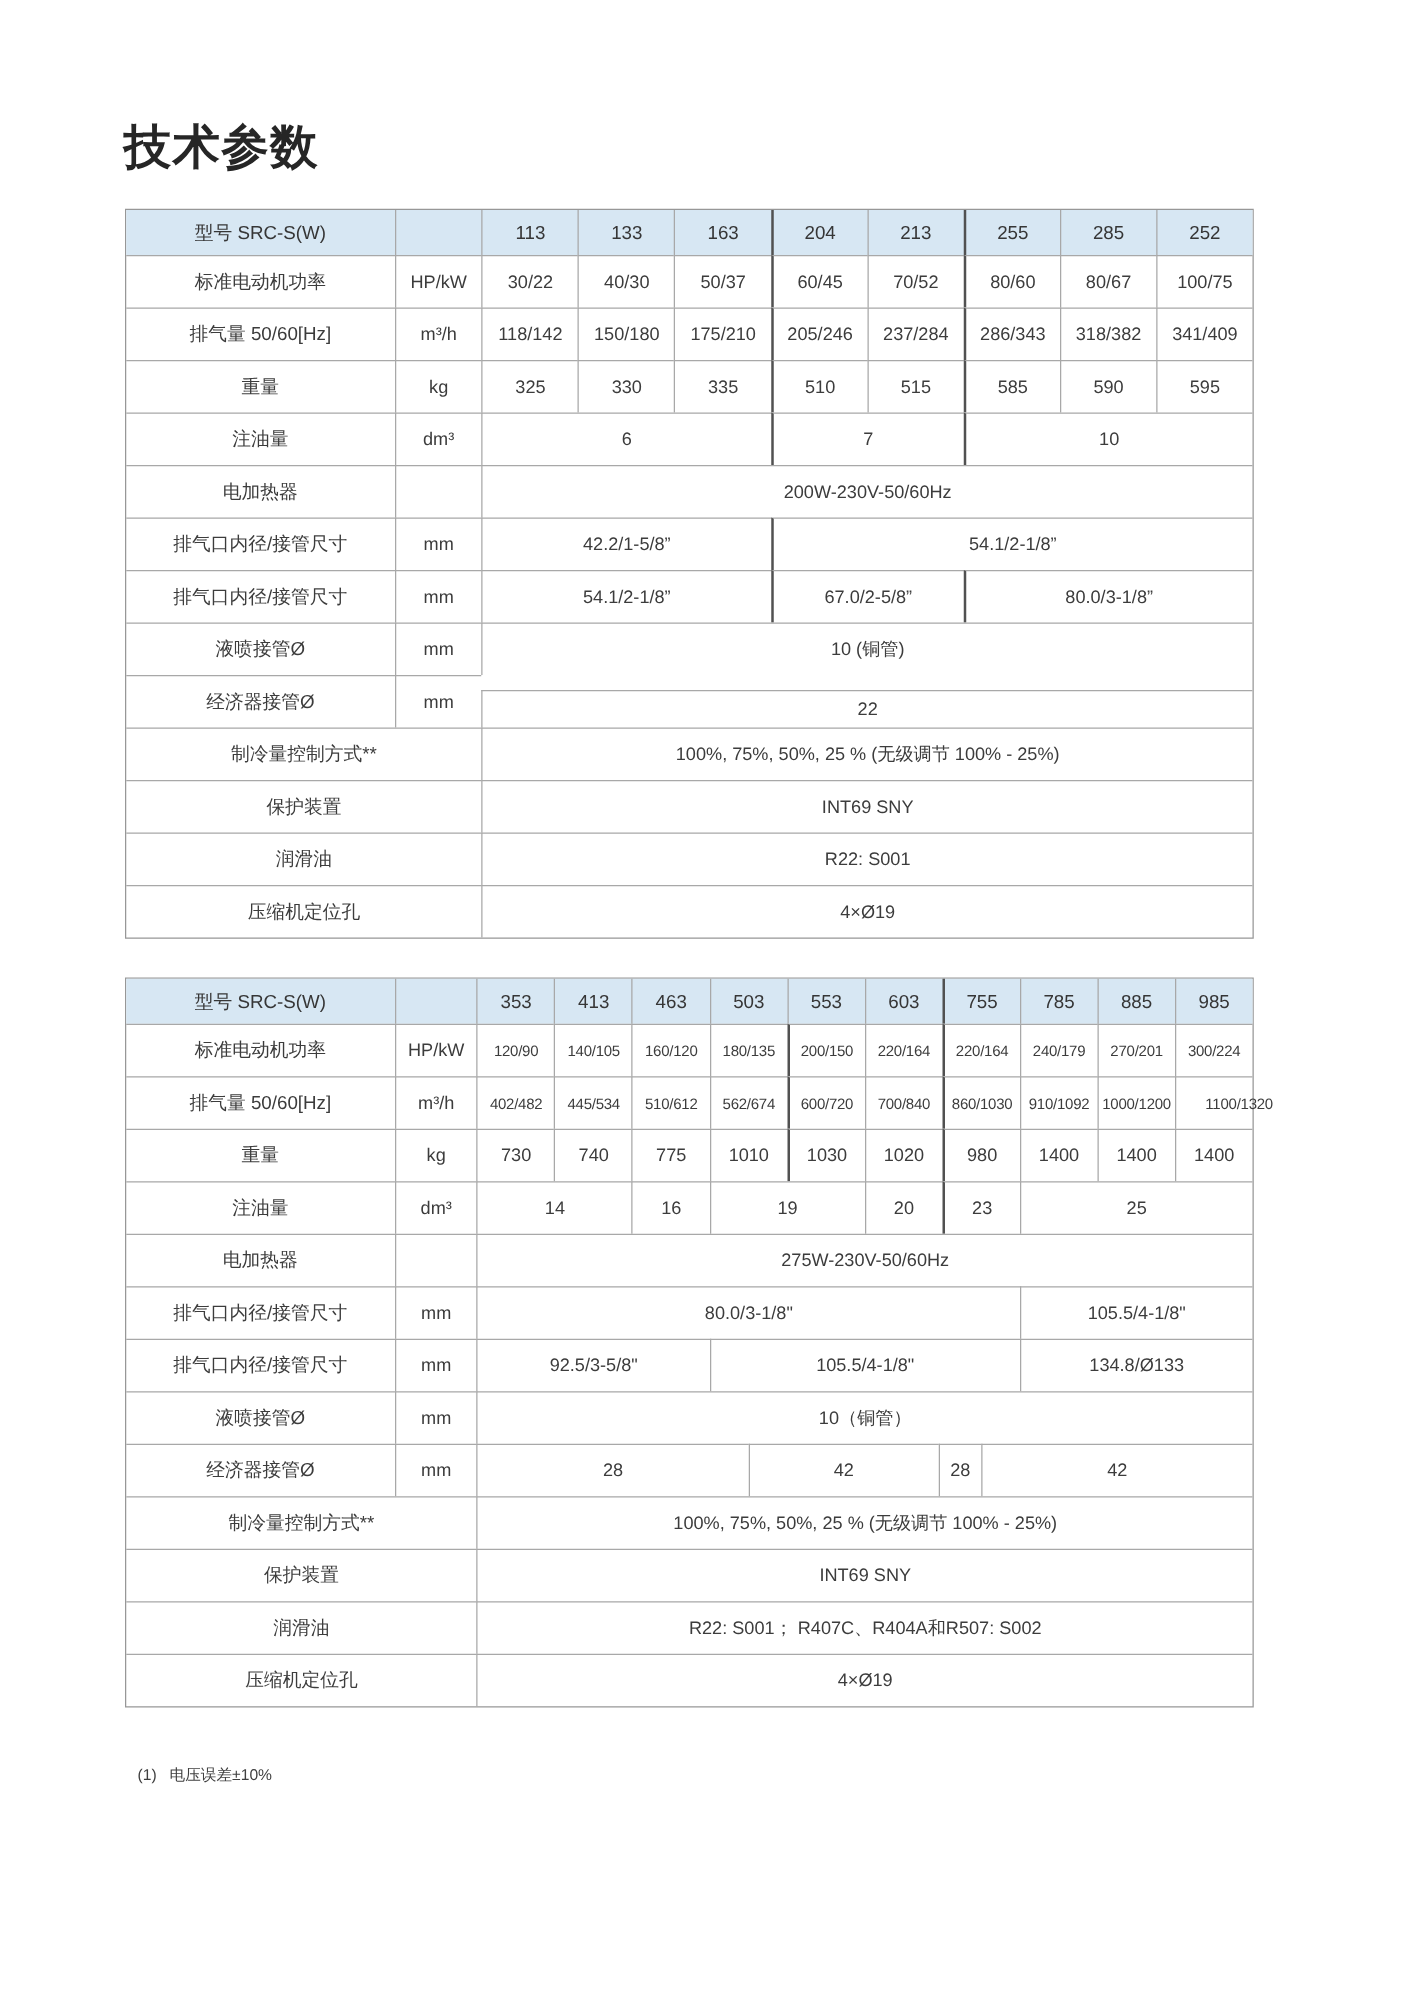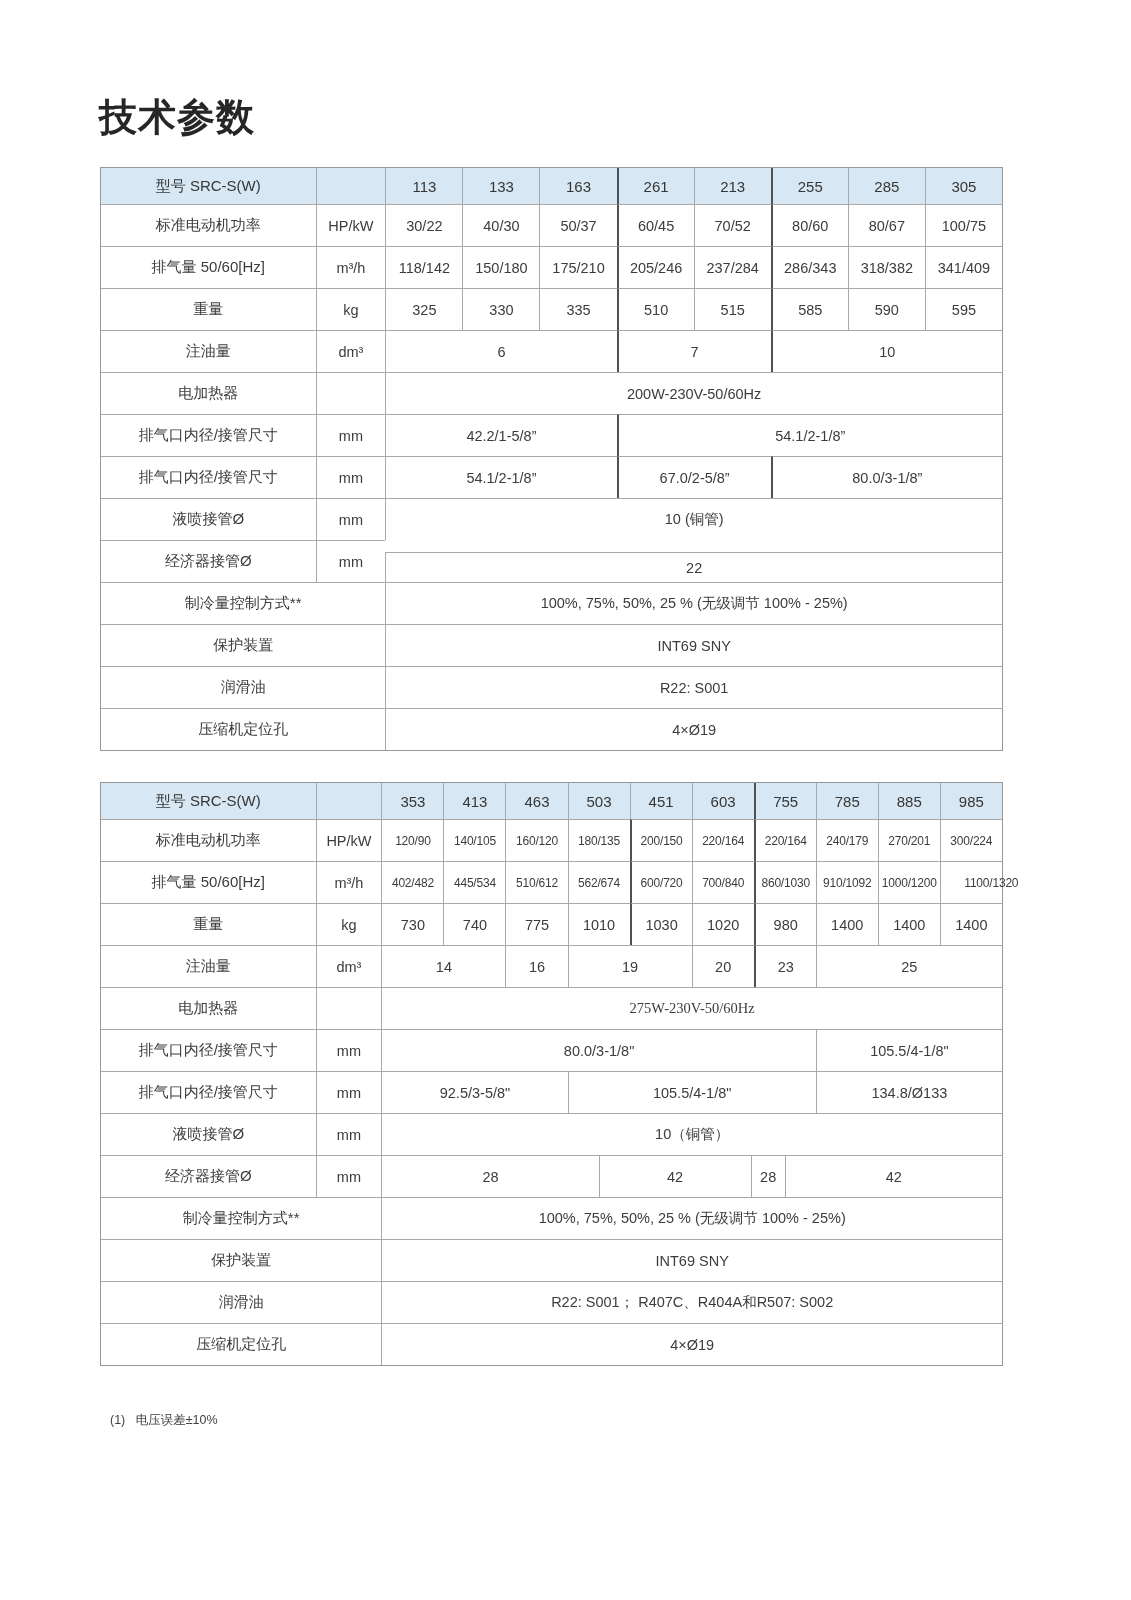"261" div.cell { text: 261 -> 204 }
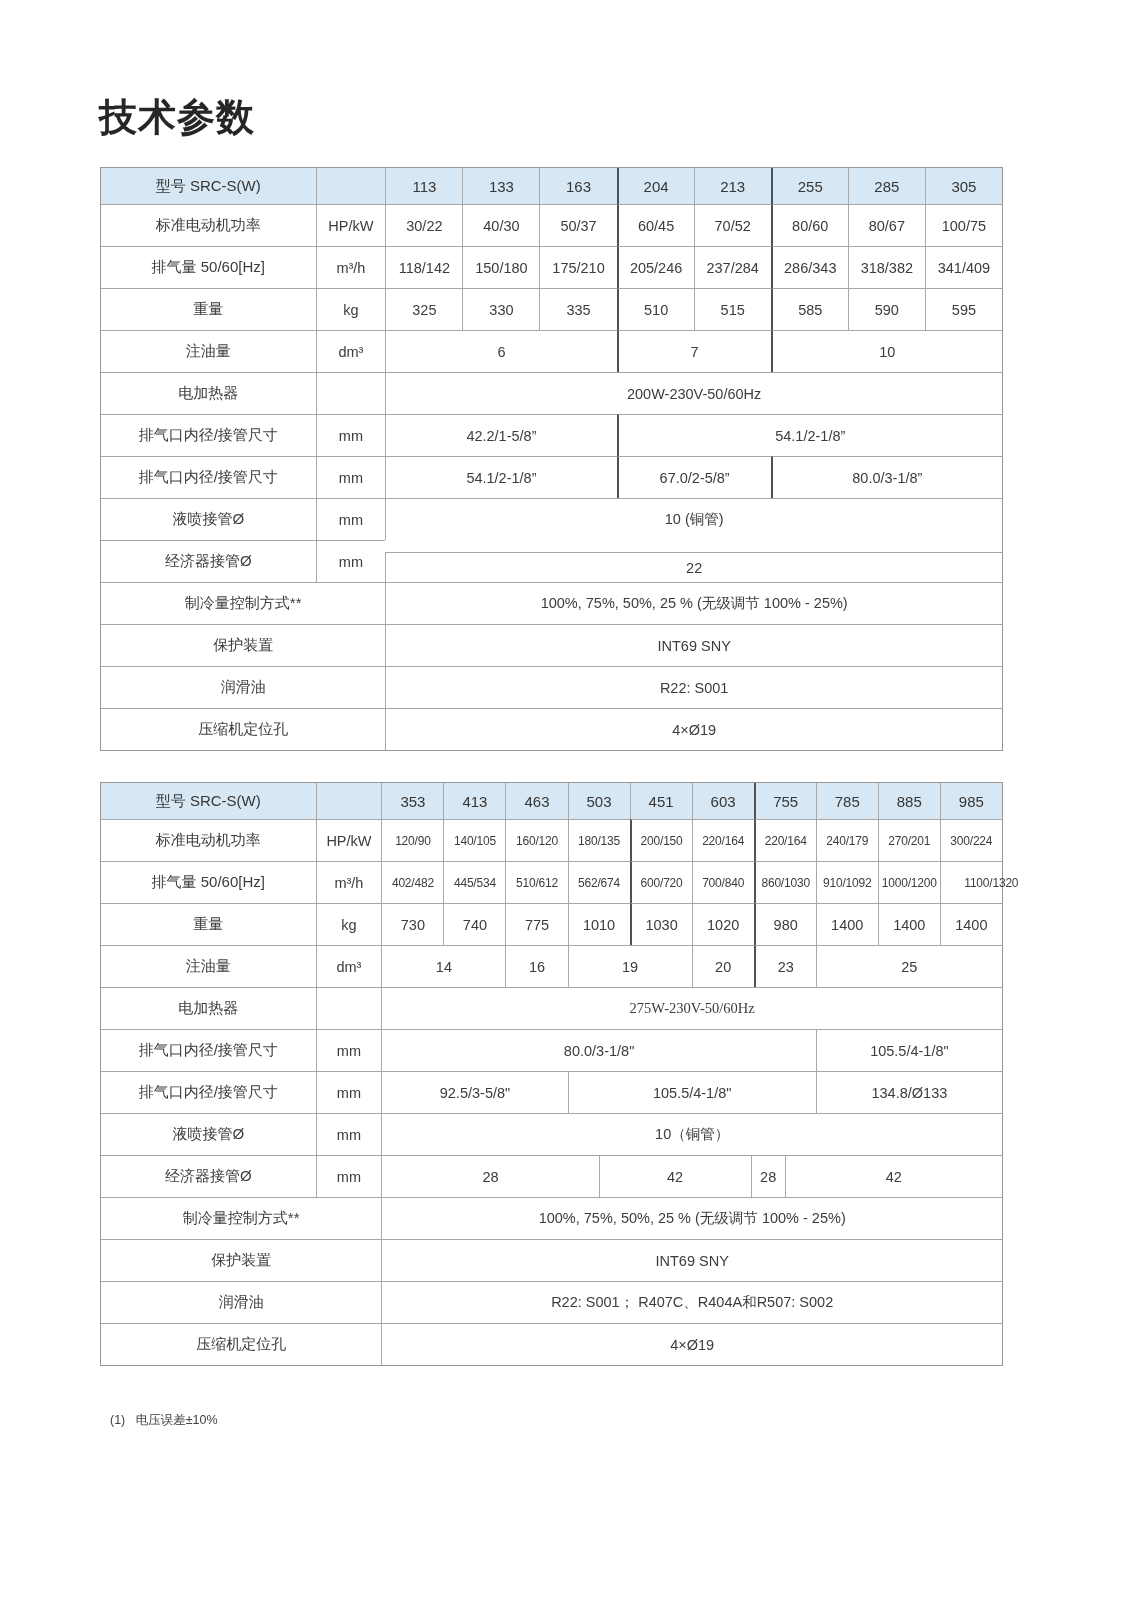"305" div.cell { text: 305 -> 252 }
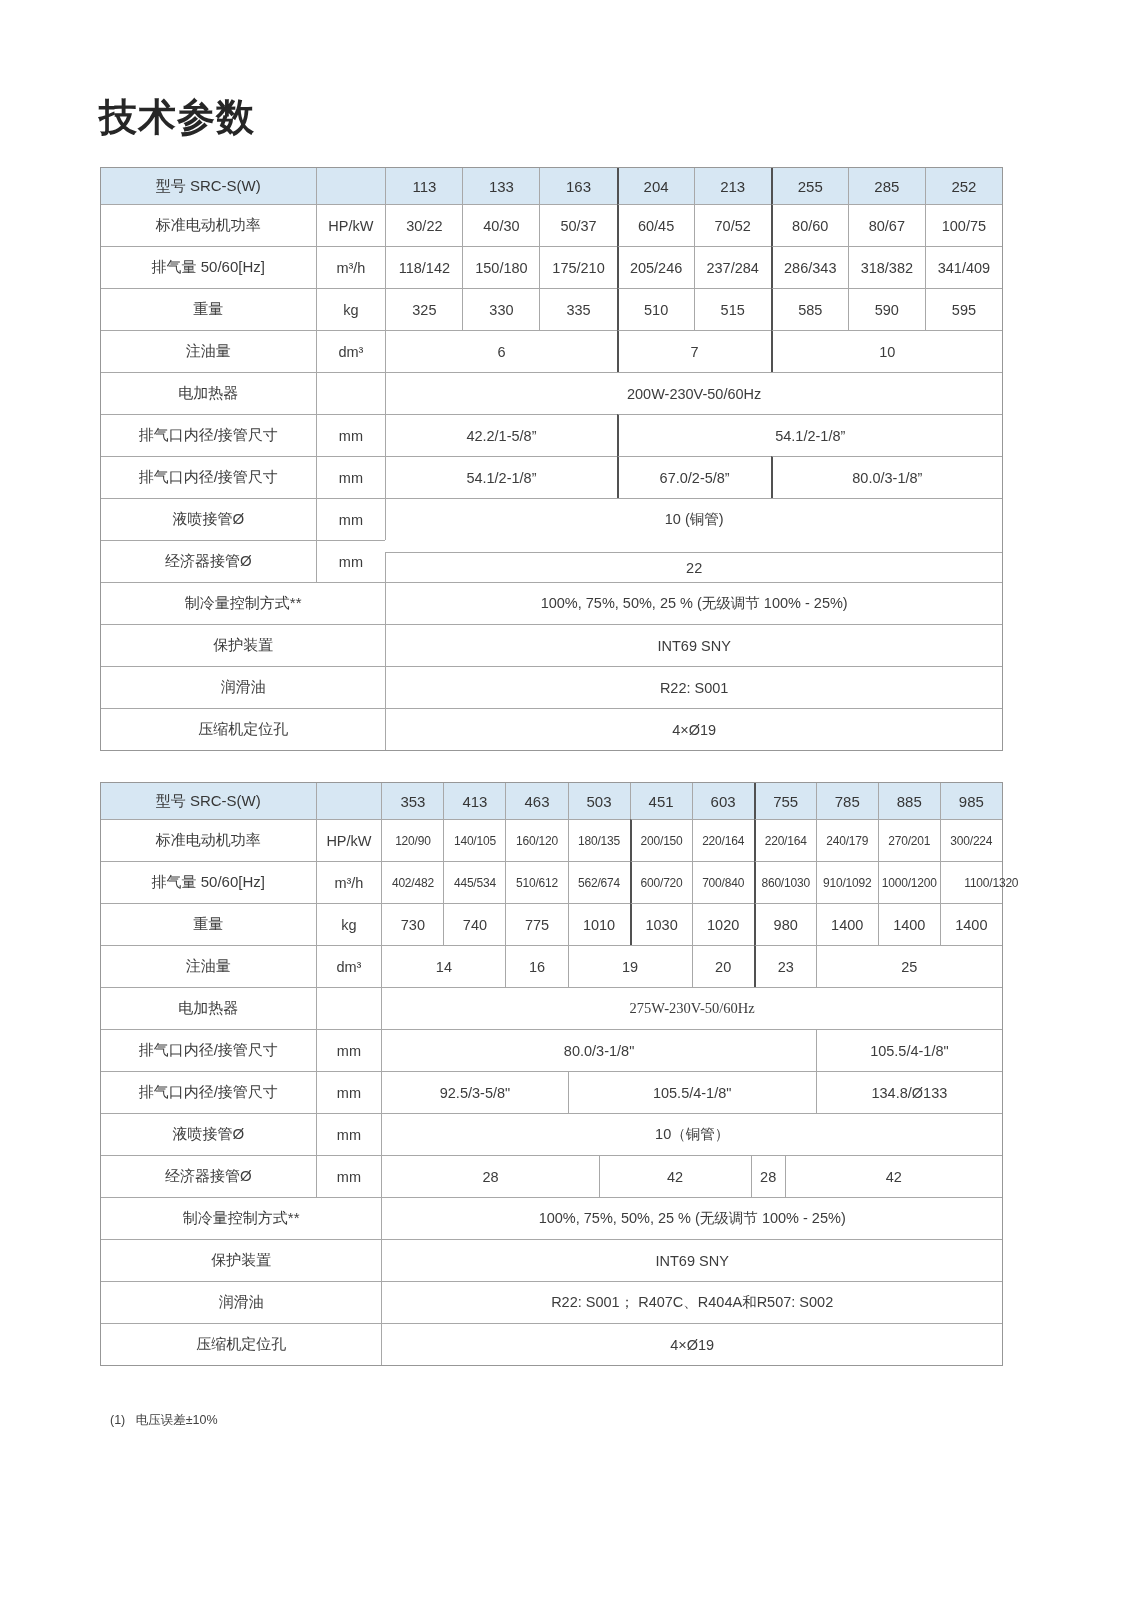"451" div.cell { text: 451 -> 553 }
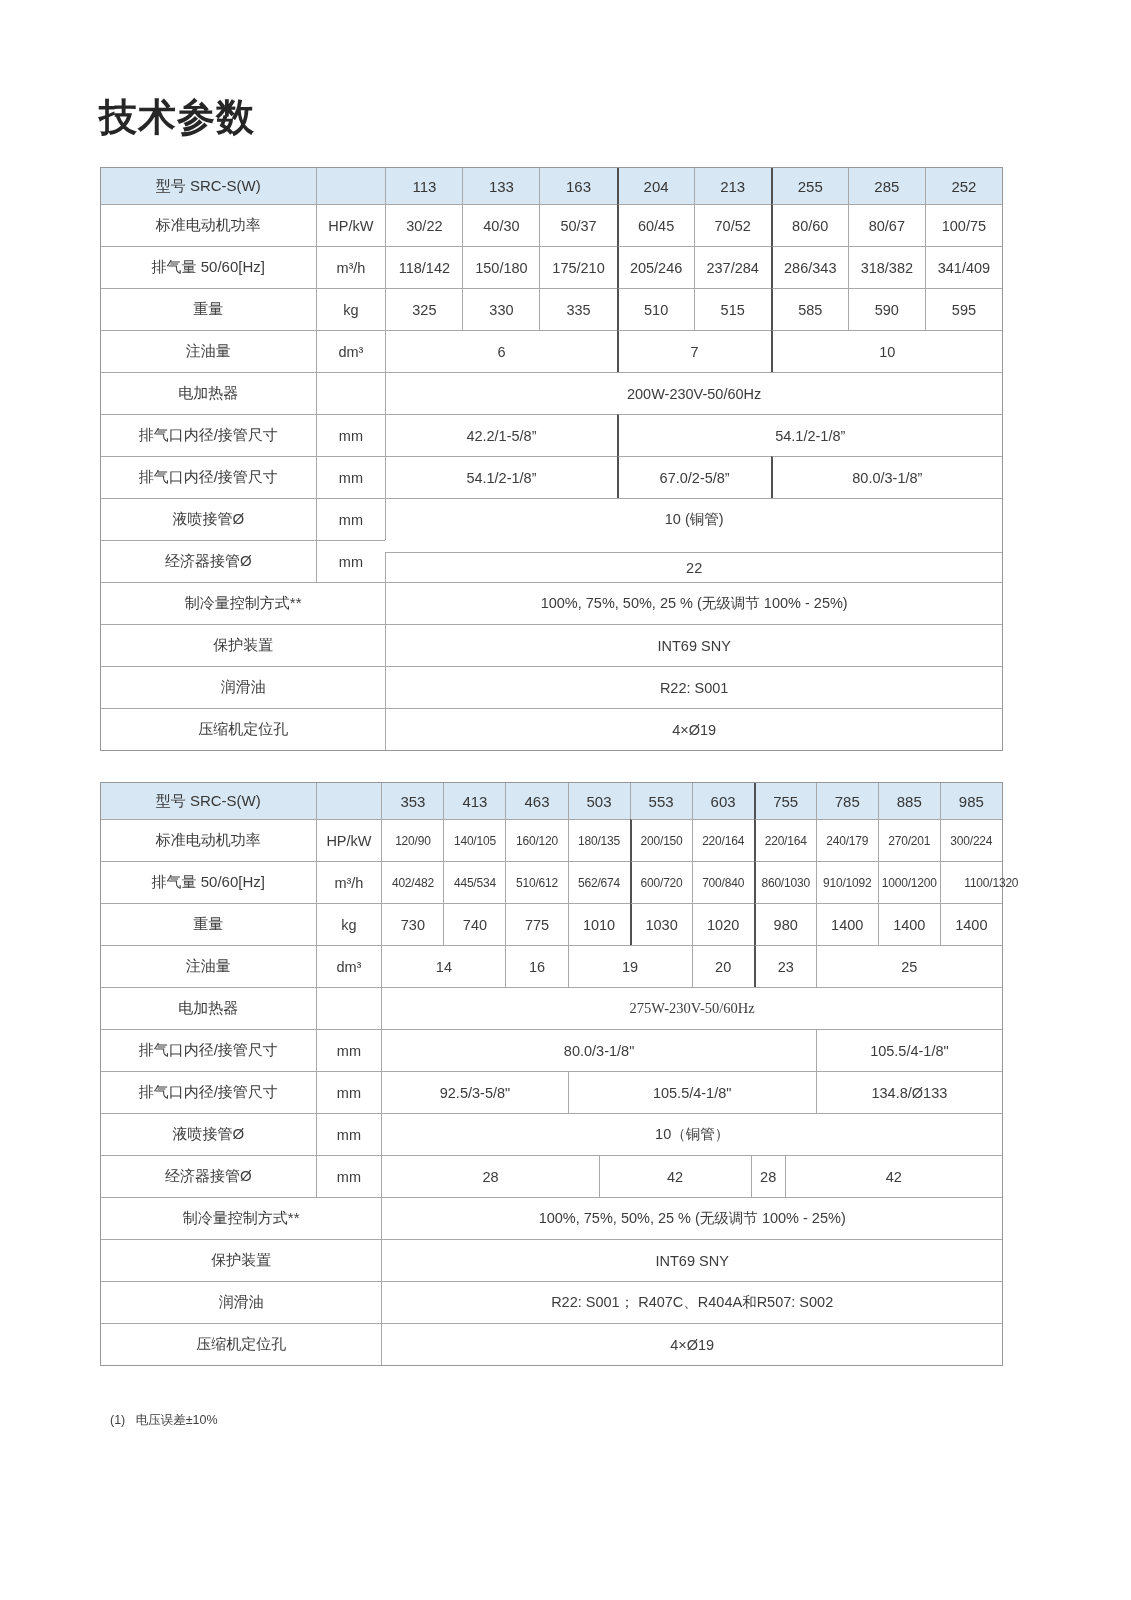"275W-230V-50/60Hz" div.cell { font-family: Liberation Serif, serif -> none }
